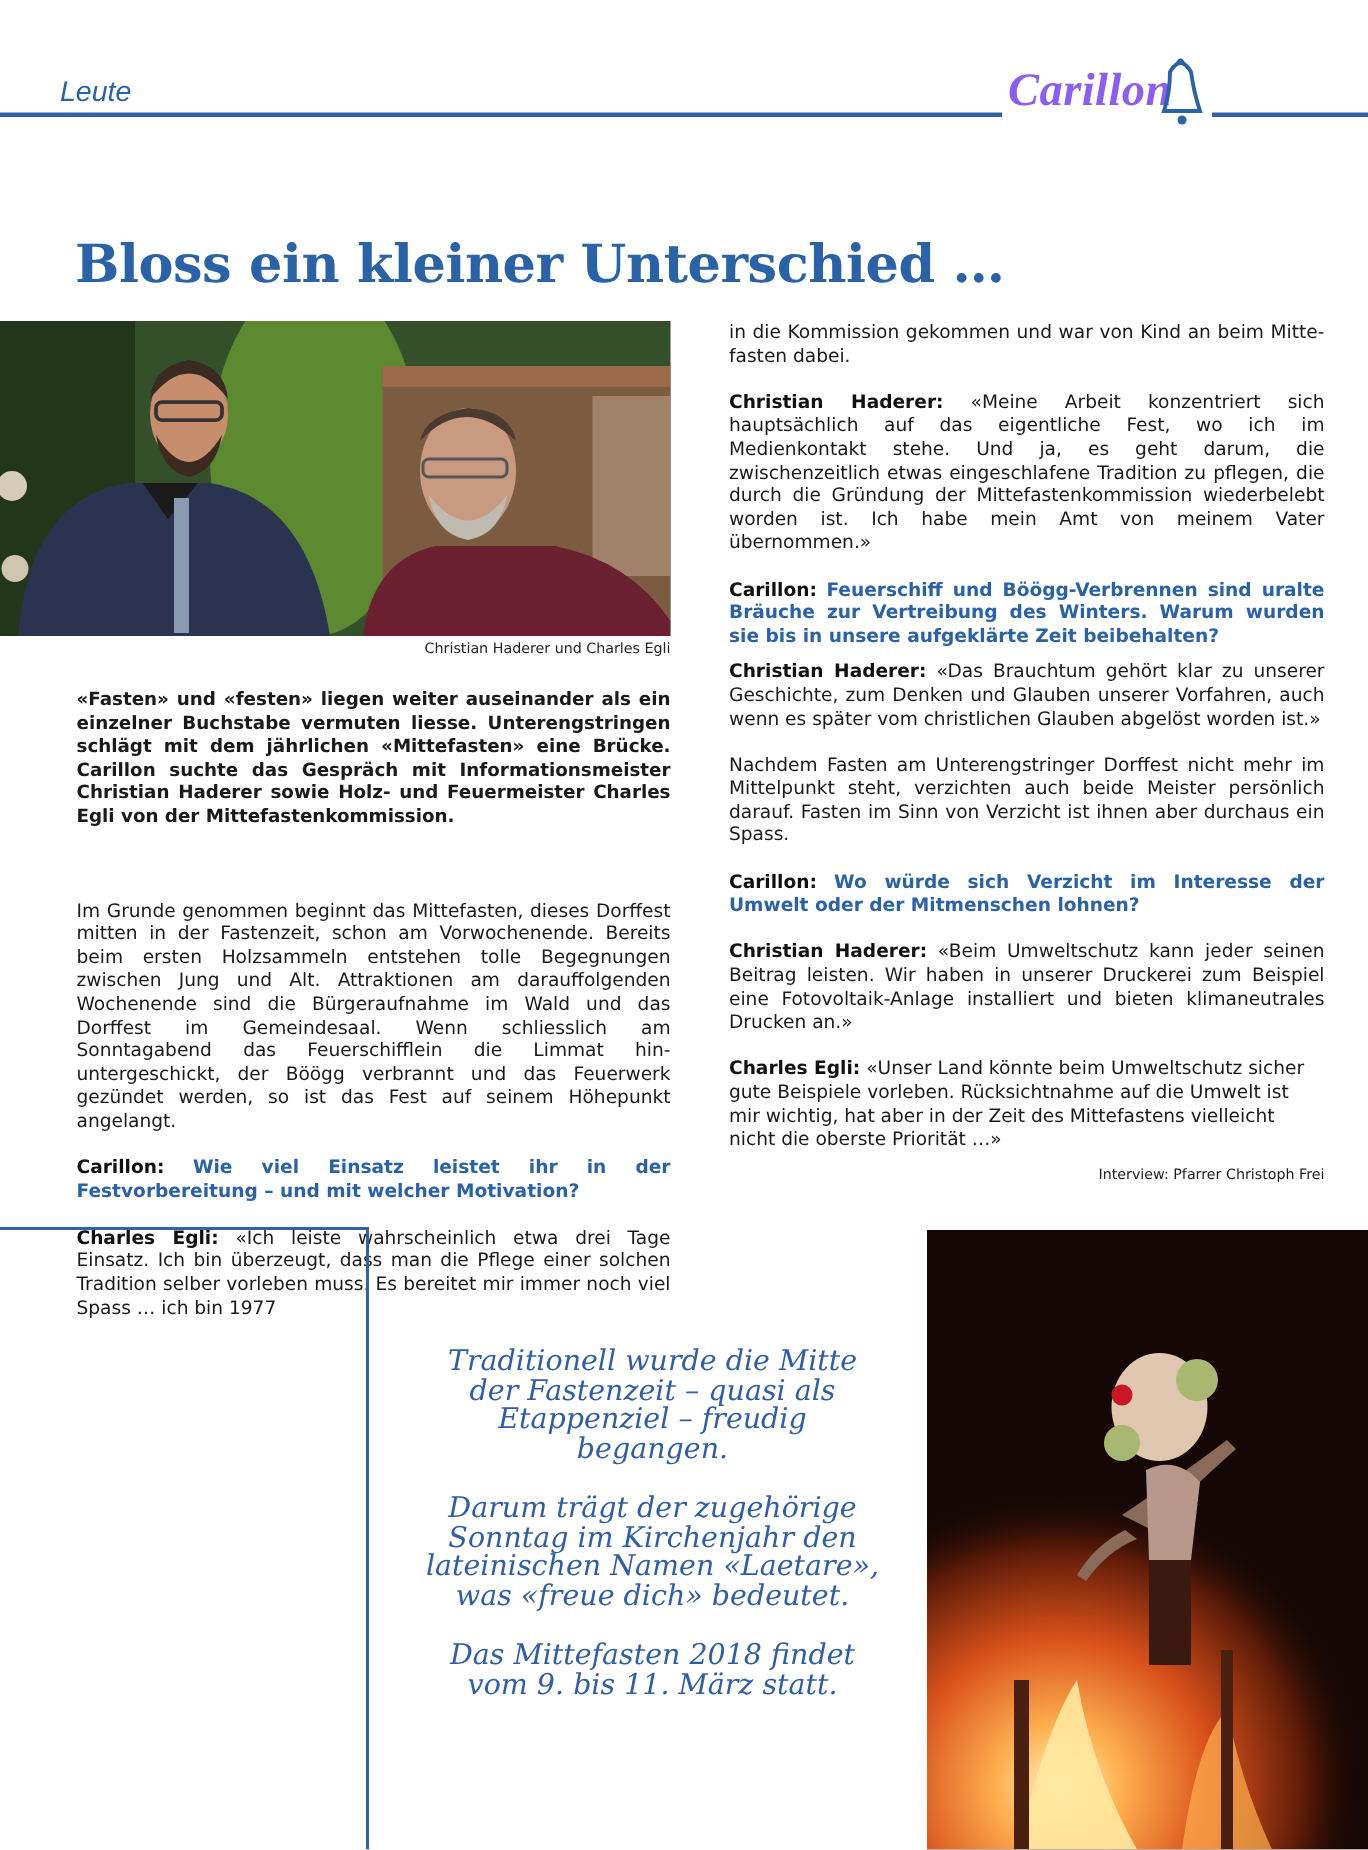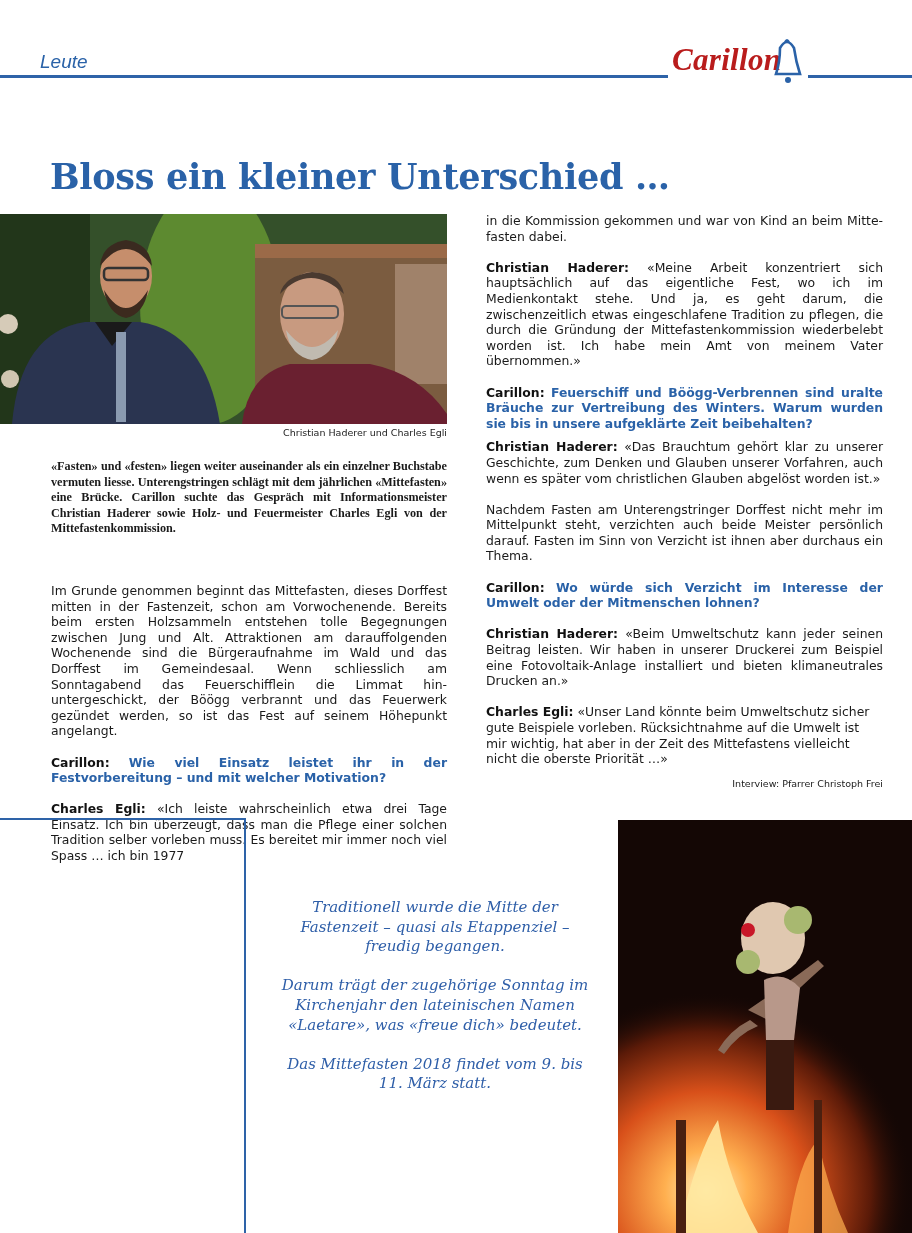"Carillon" .logo-text { color: #b91c1c -> #8b5cf6 }
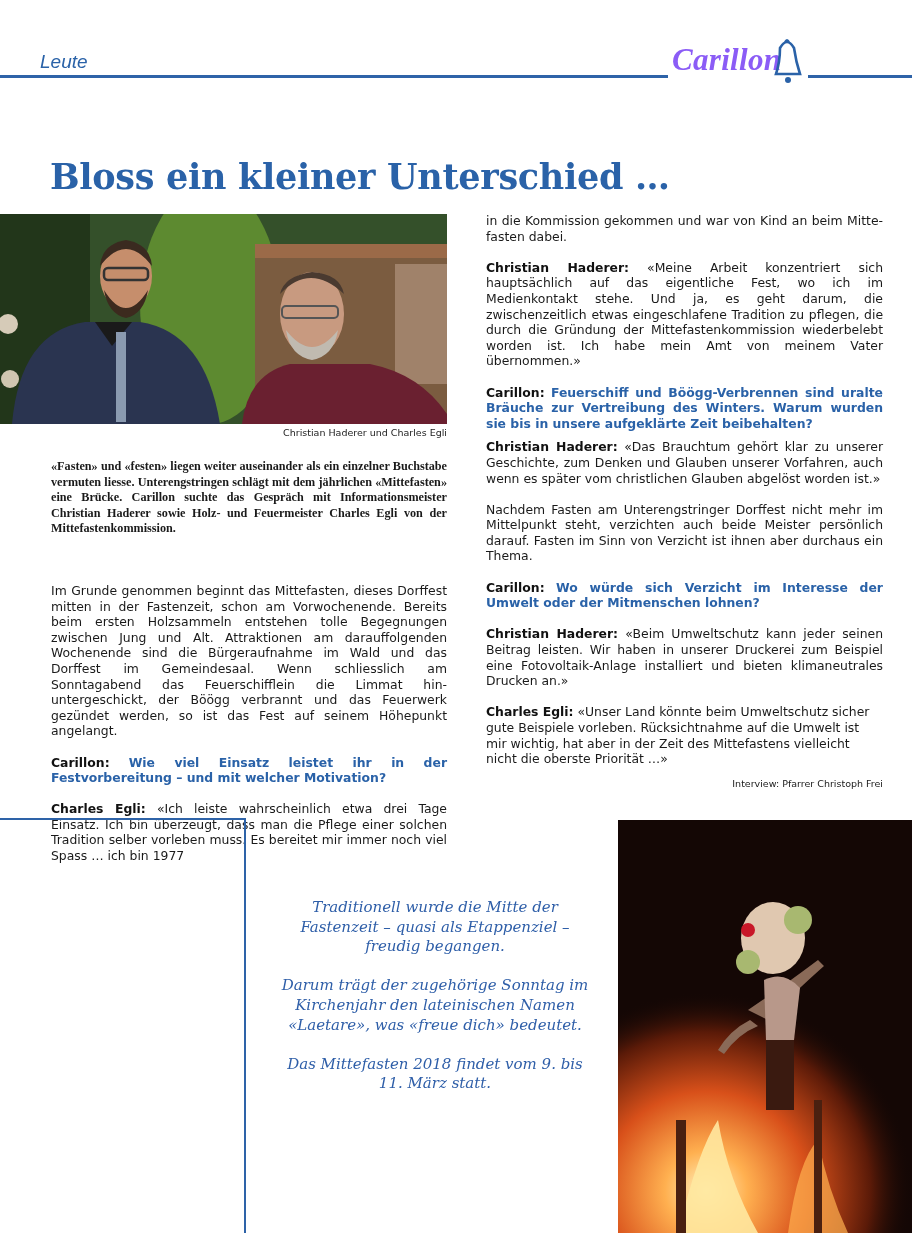"«Fasten» und «festen» liegen weiter" .lead { font-family: Liberation Serif, serif -> none }
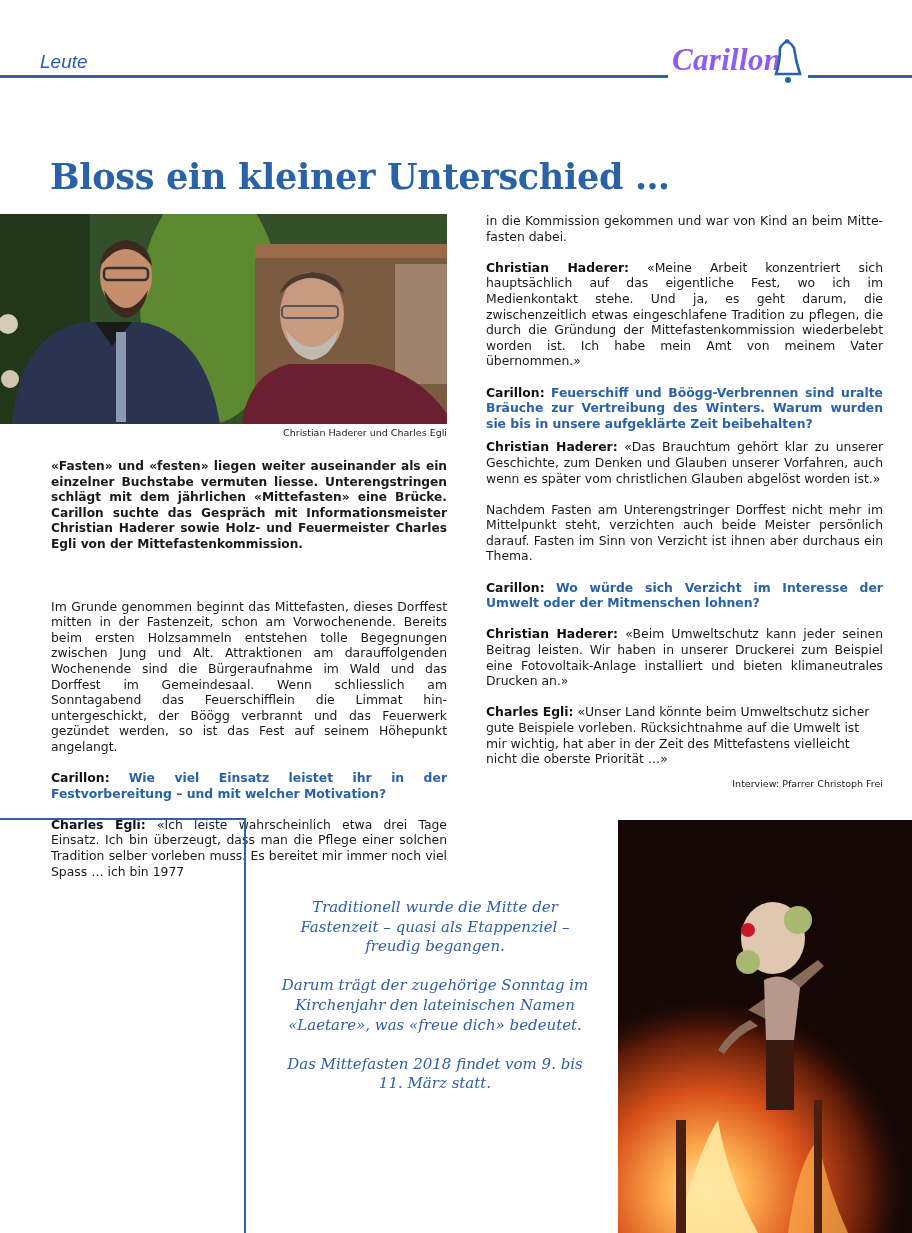"Nachdem Fasten am Unterengstringer" p { text: Thema -> Spass }
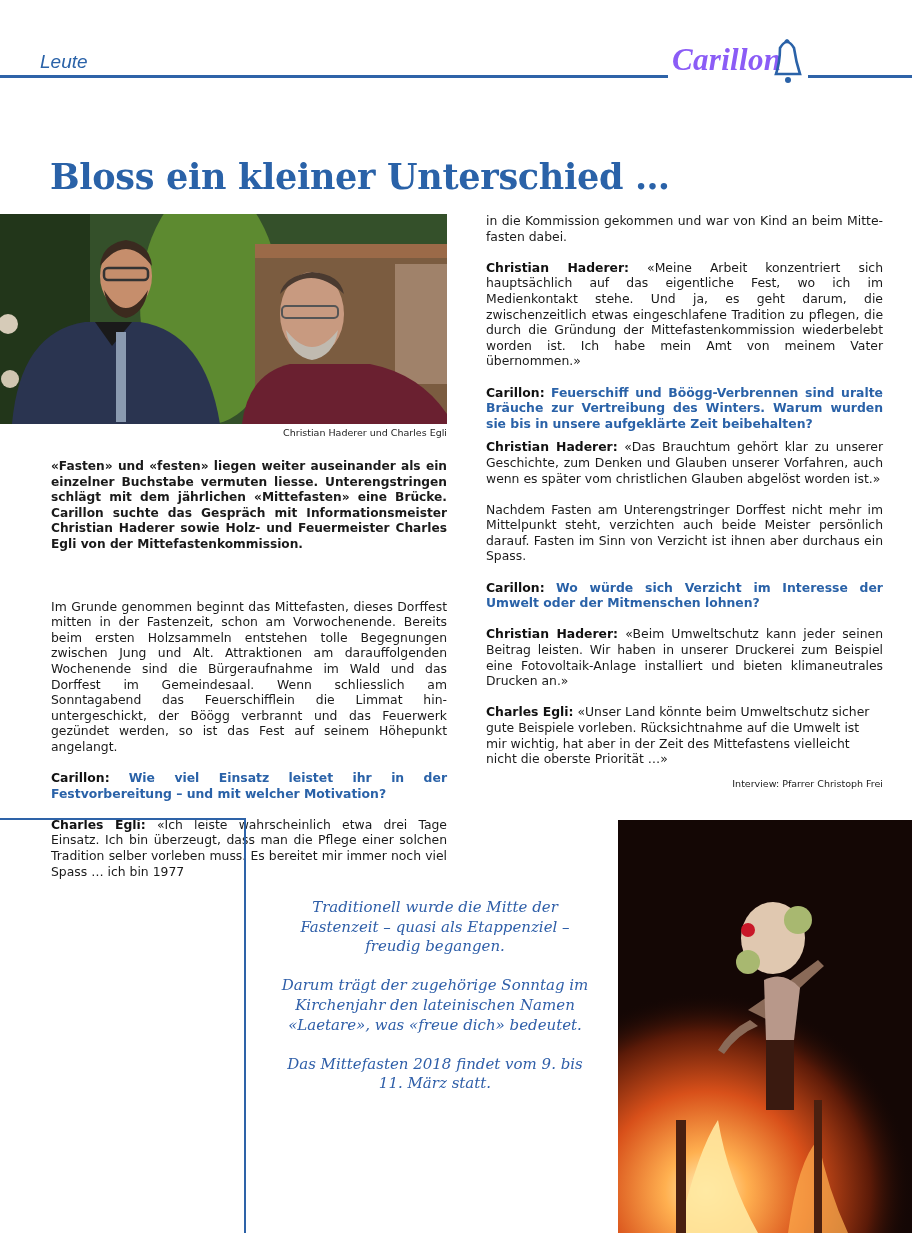"Traditionell wurde die Mitte der" .quote { font-size: 15px -> 19px }
